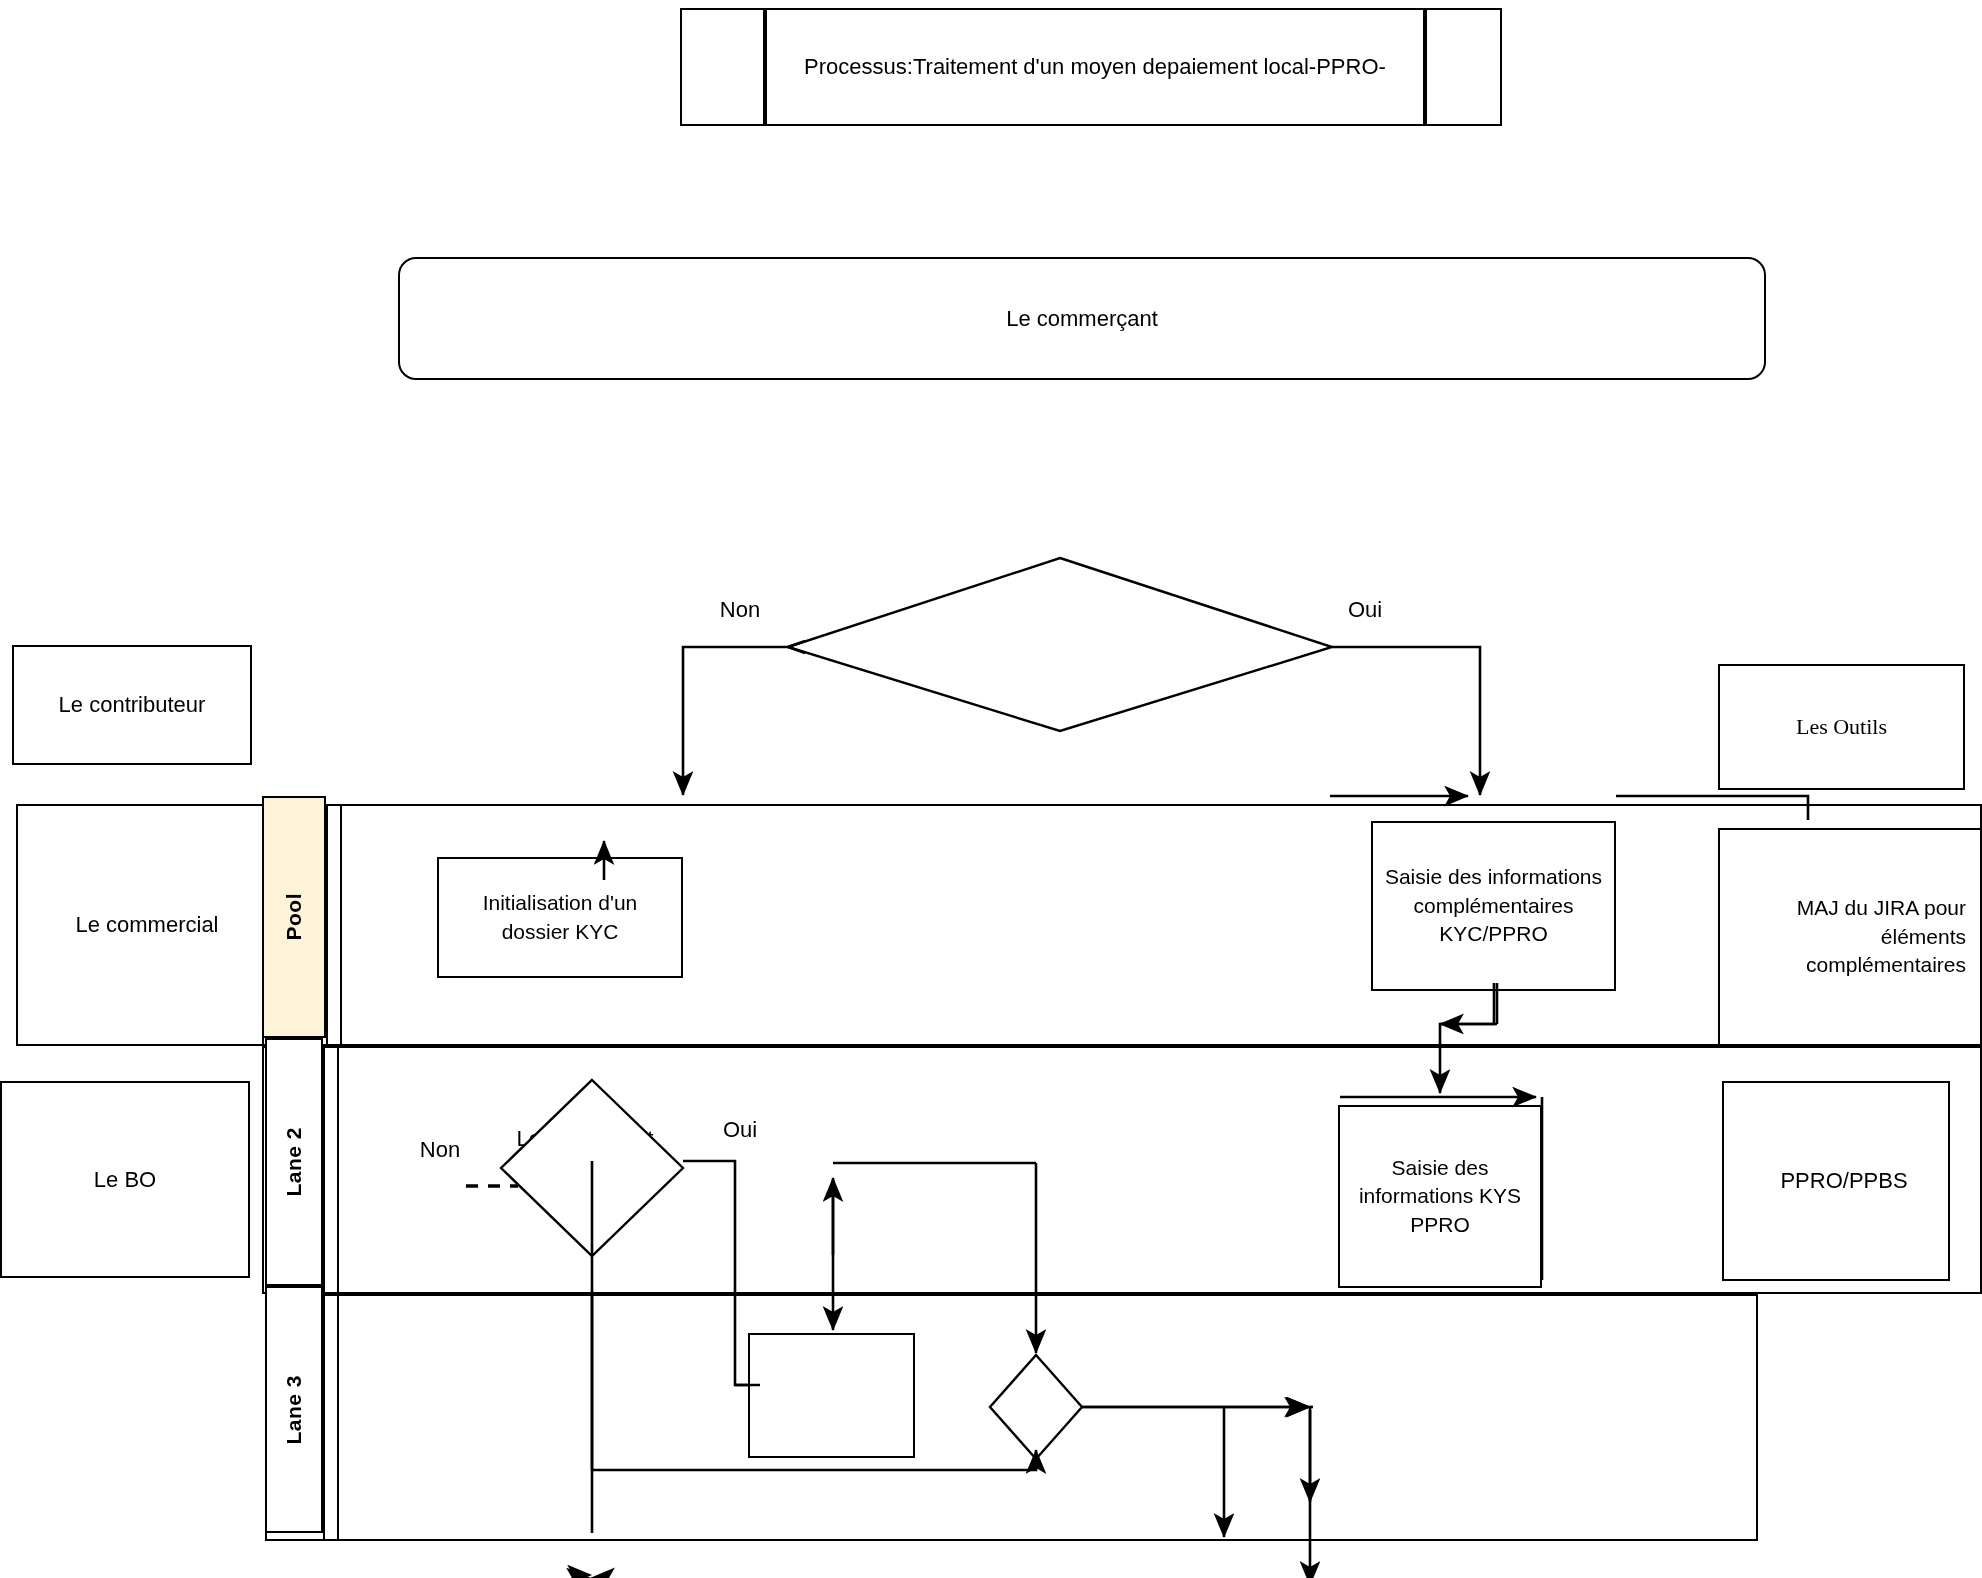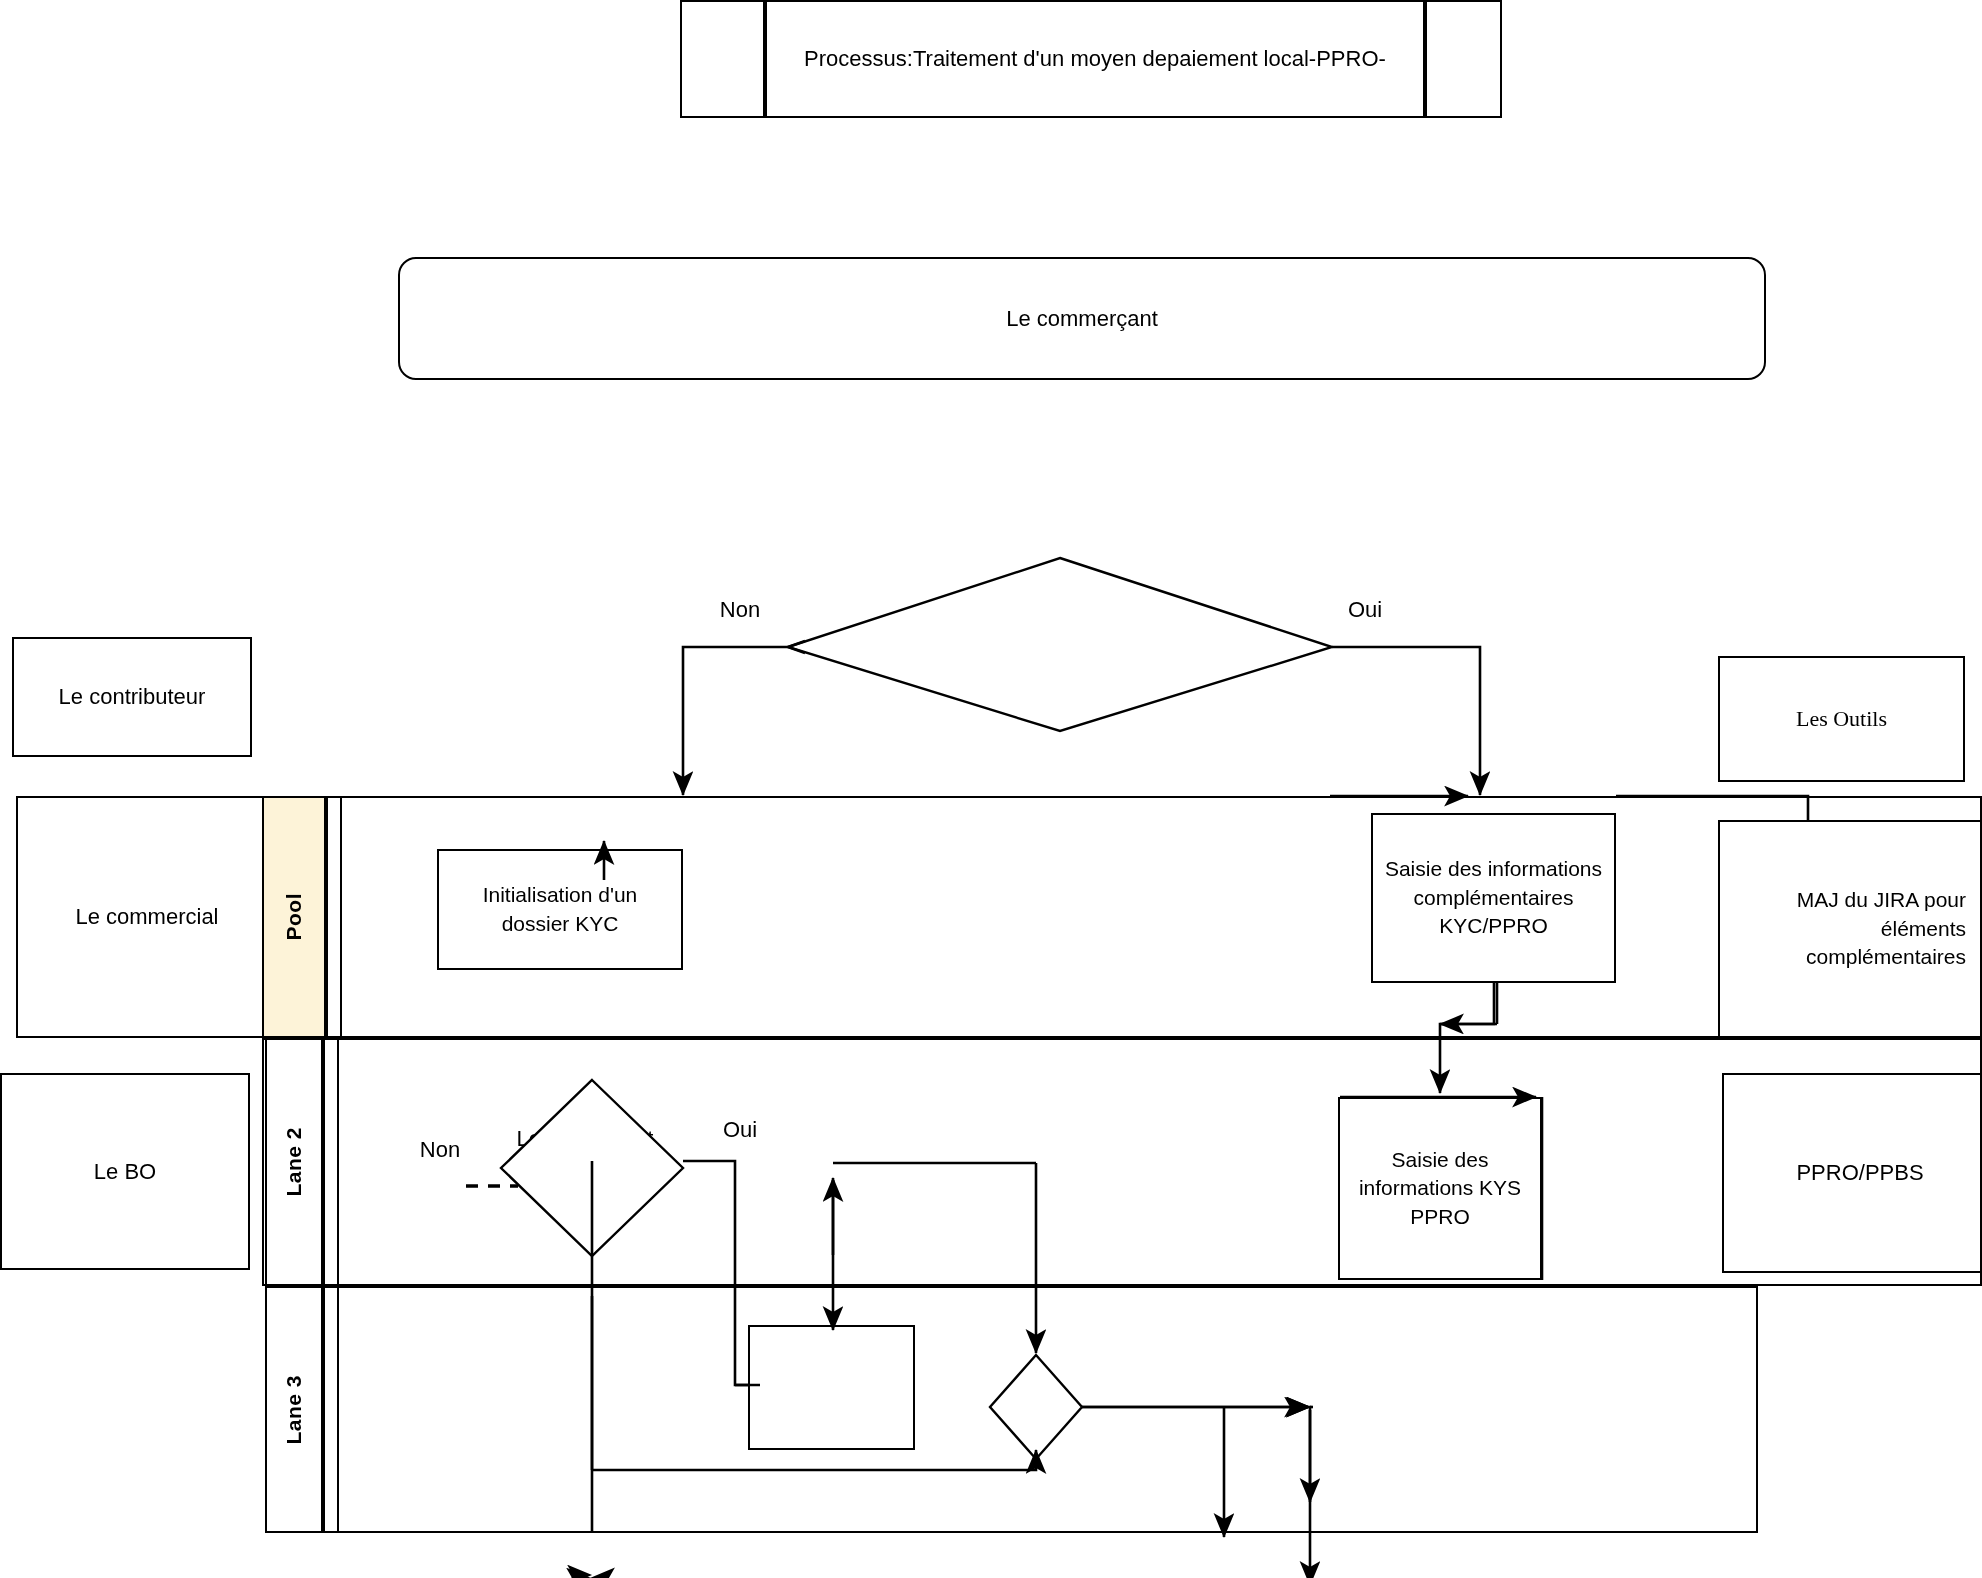"Processus:Traitement d'un moyen" .box { margin-top: none -> 8px }
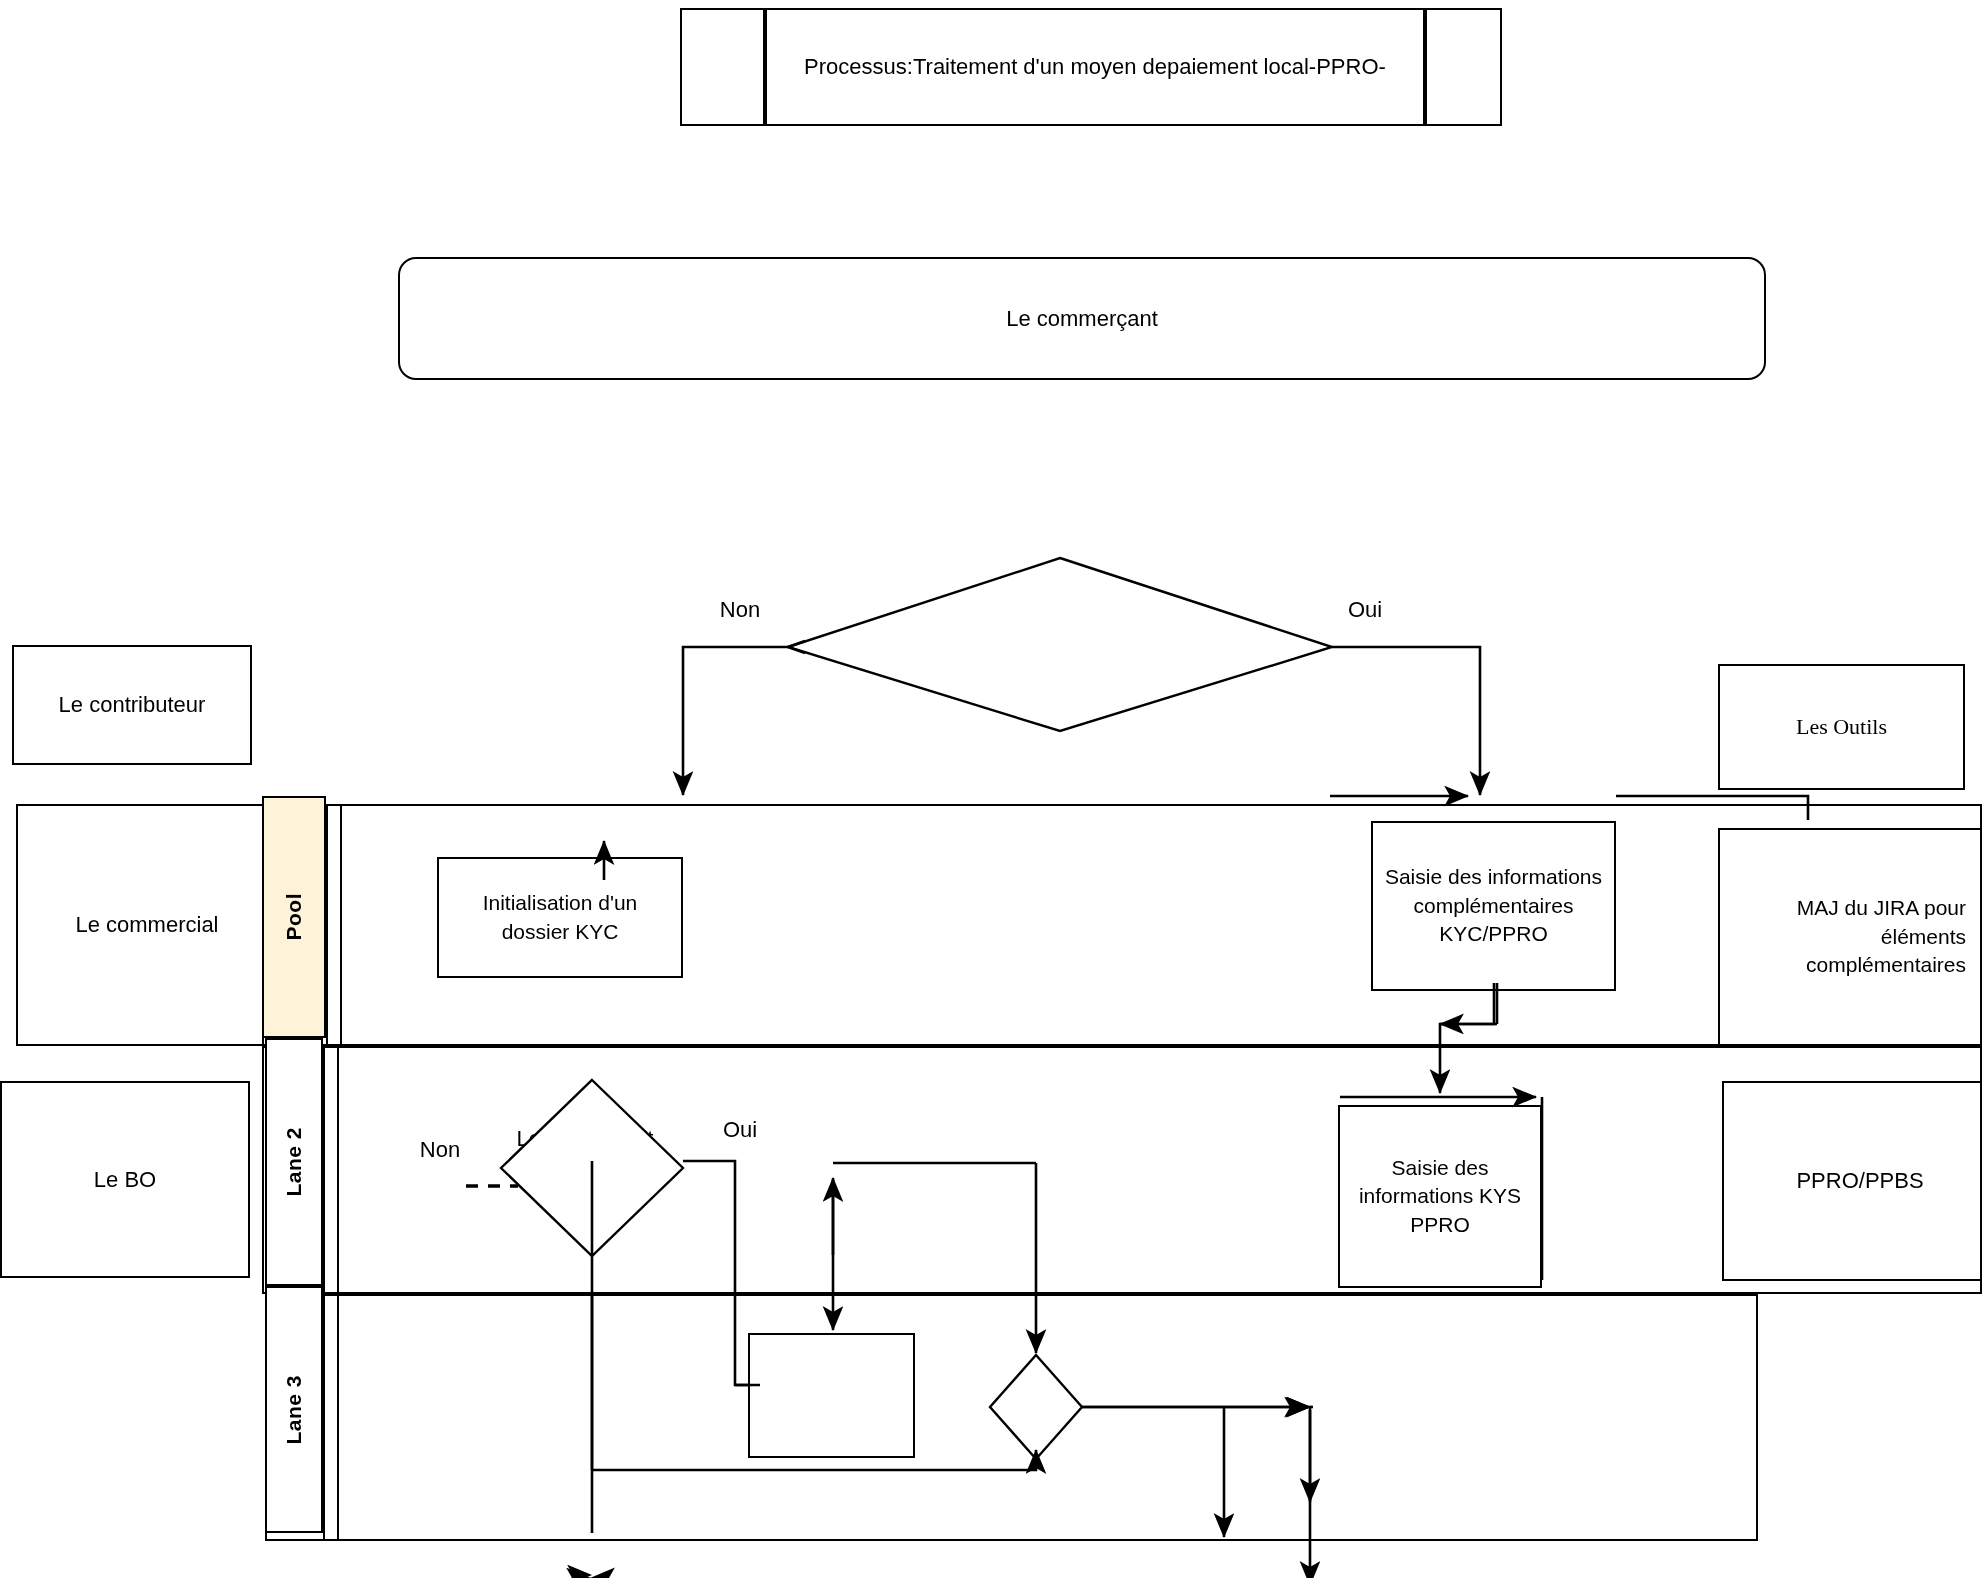"PPRO/PPBS" div.node { width: 260px -> 228px }
